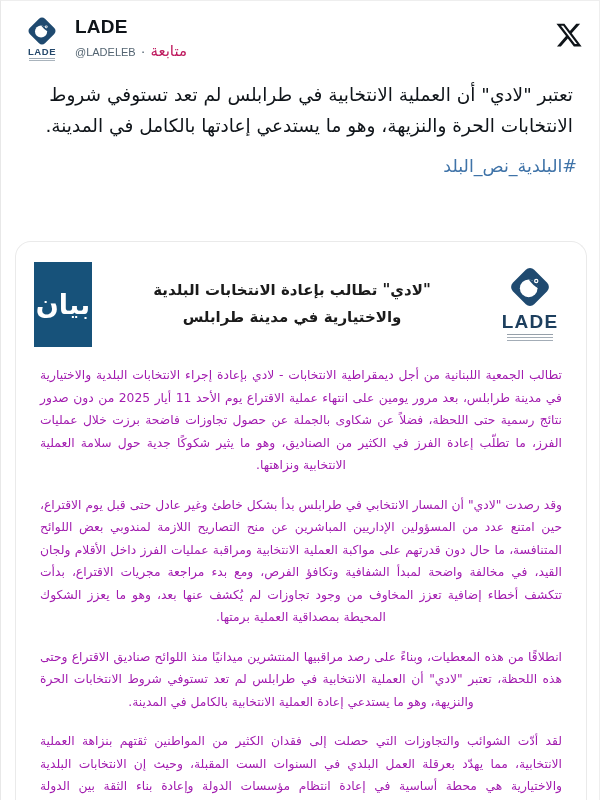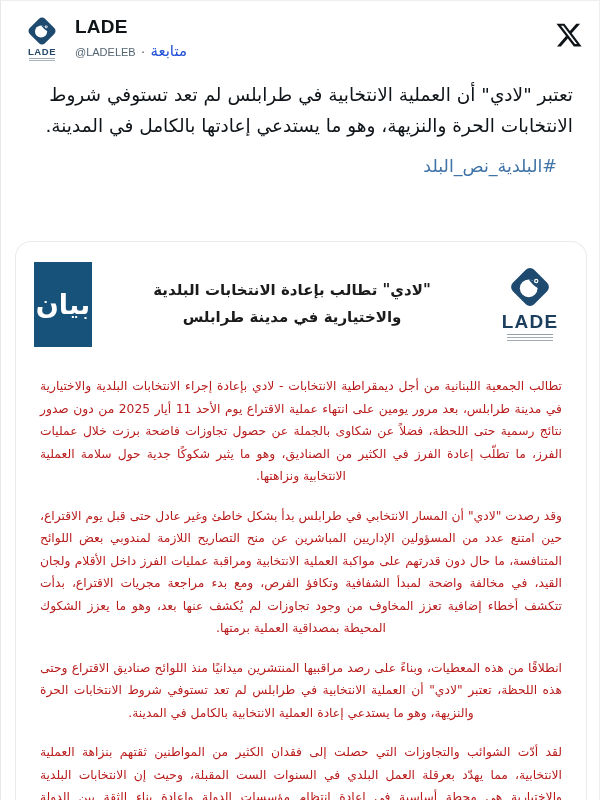"متابعة" #follow-link { color: #1d4ed8 -> #be185d }
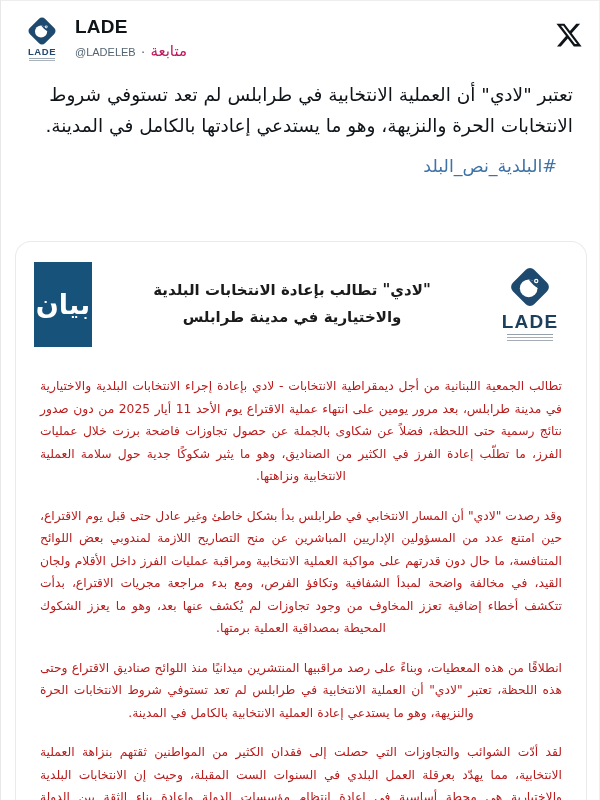"#البلدية_نص_البلد" #tweet-hashtag { padding: 12px 42px 0 26px -> 12px 22px 0 26px }
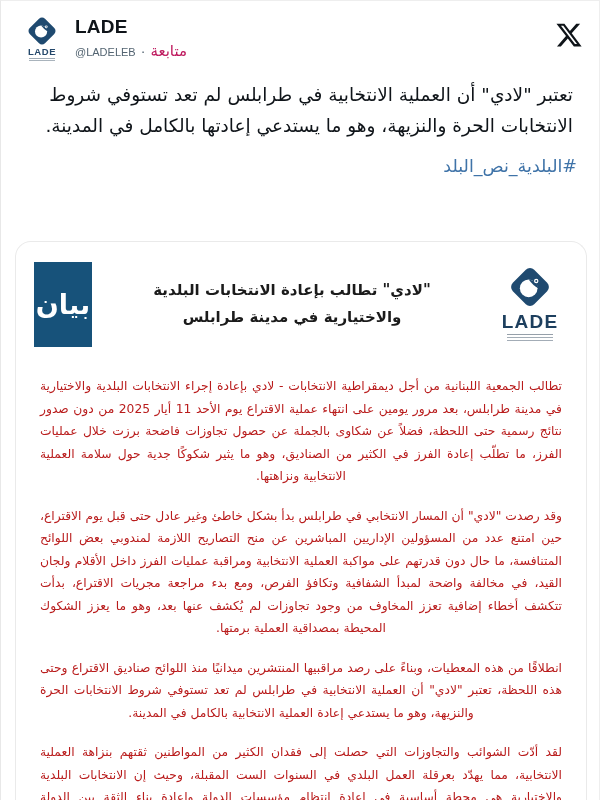"تطالب الجمعية اللبنانية من أجل" #doc-body p { color: #b91c1c -> #a21caf; margin: 15px 0 17px 0 -> 4px 0 17px 0 }
